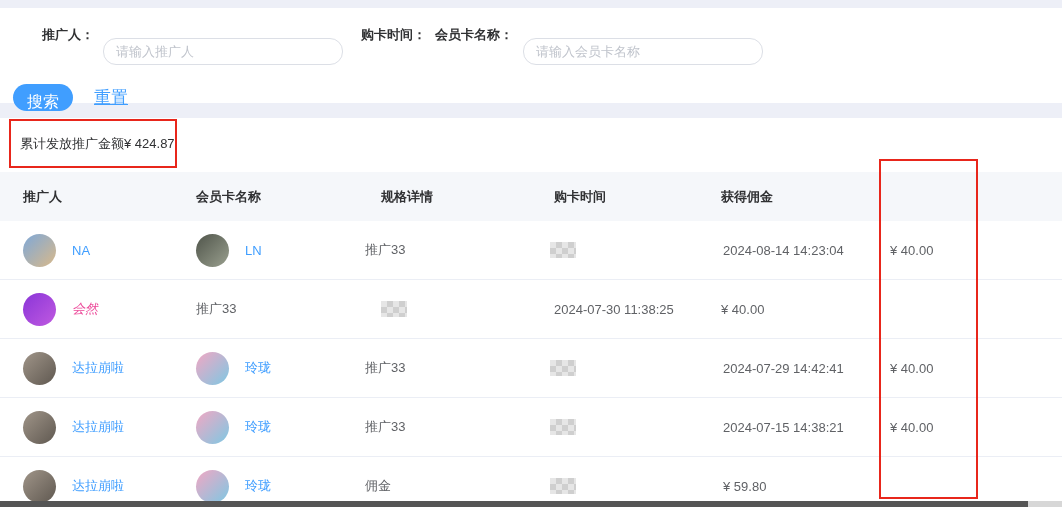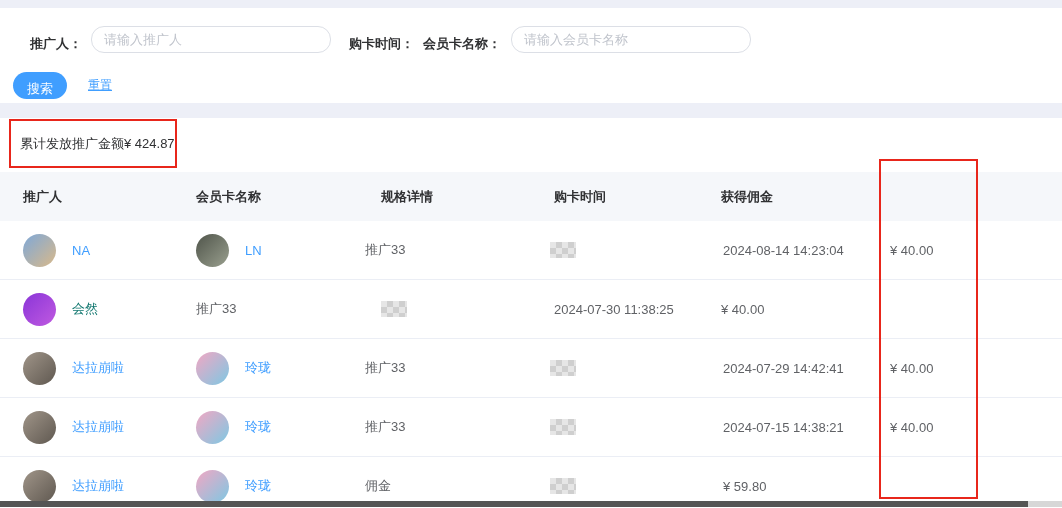"推广人：" .form-row { align-items: flex-end -> flex-start; padding-left: 30px -> 42px }
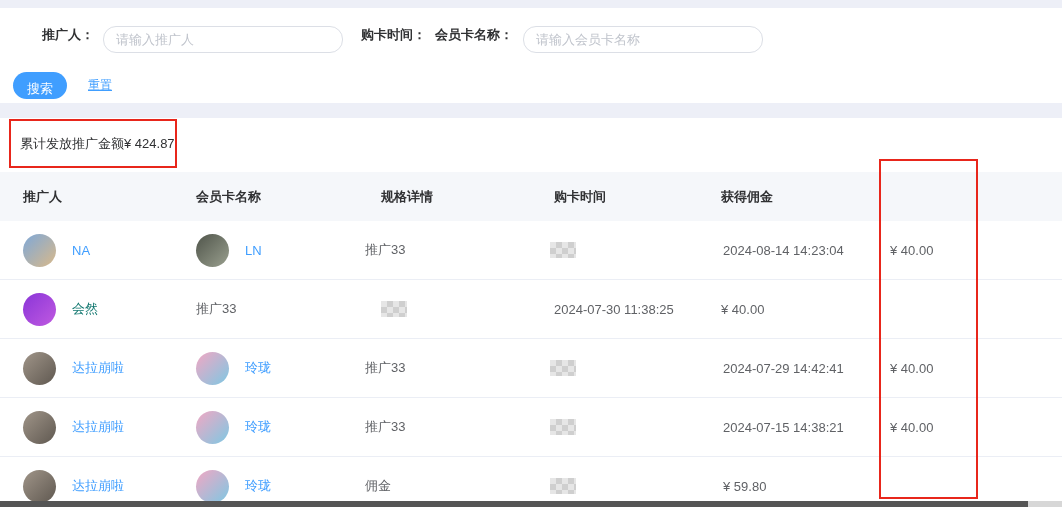"请输入推广人" .f-input { margin-top: none -> 12px }
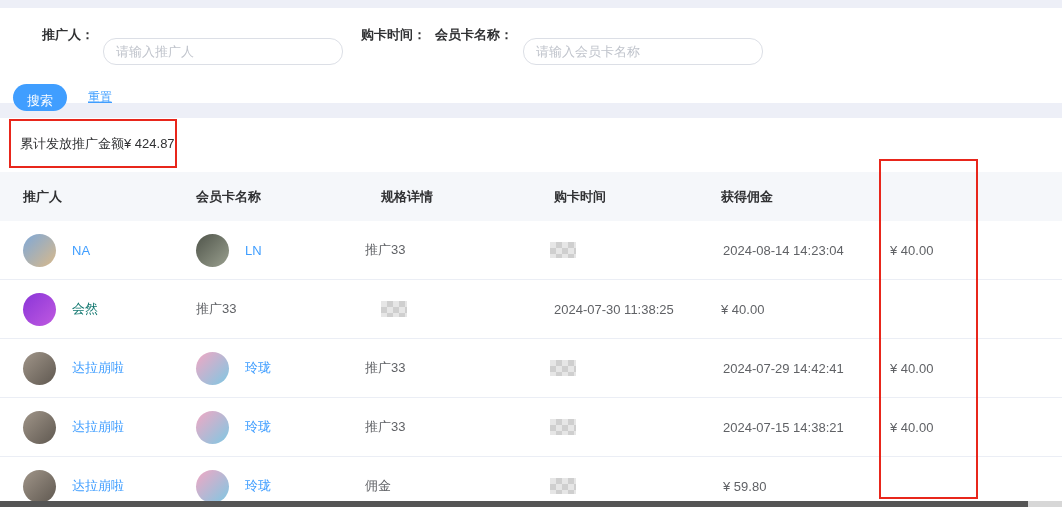"搜索" .search-btn { font-size: 13px -> 16px }
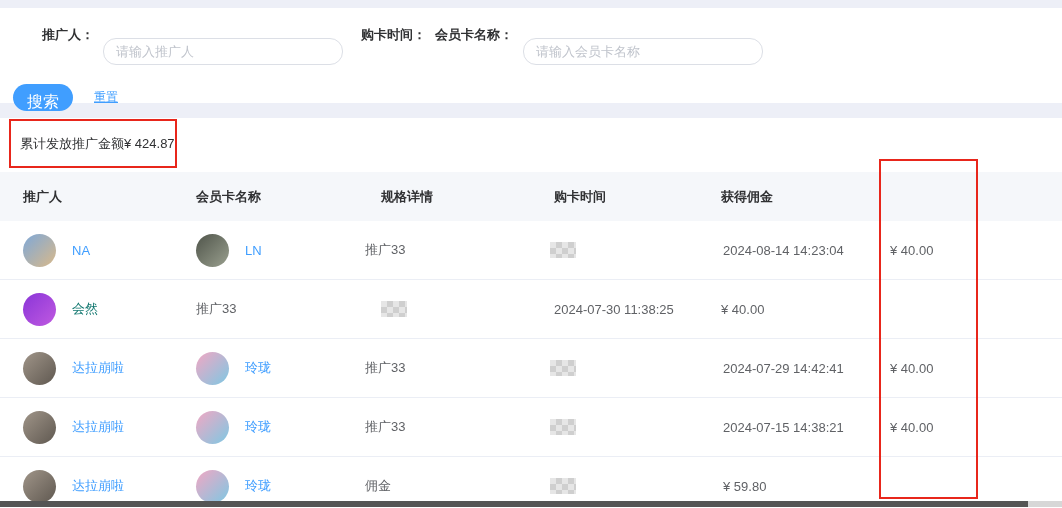"重置" .reset-link { font-size: 12px -> 17px }
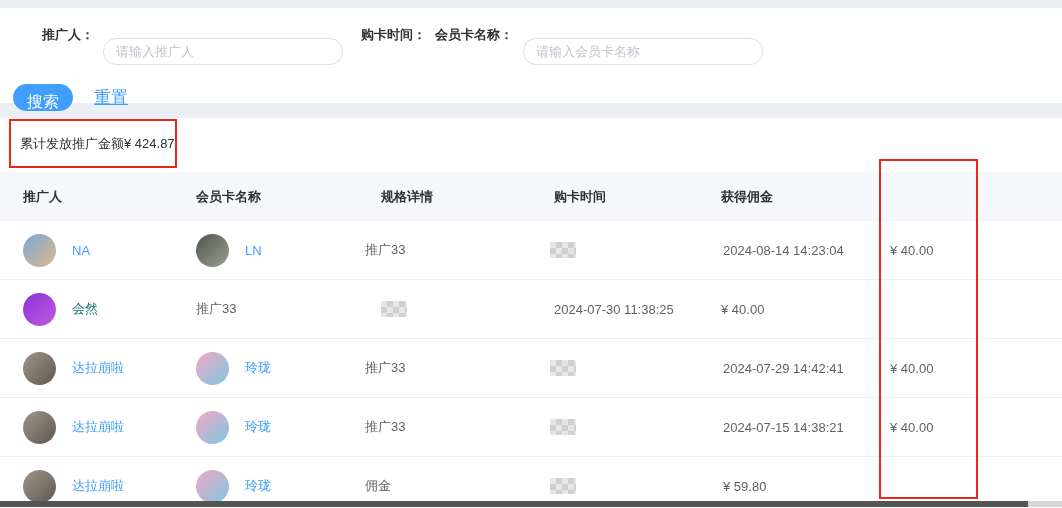"会然" a.uname { color: #0f766e -> #ec4899; font-style: none -> italic }
